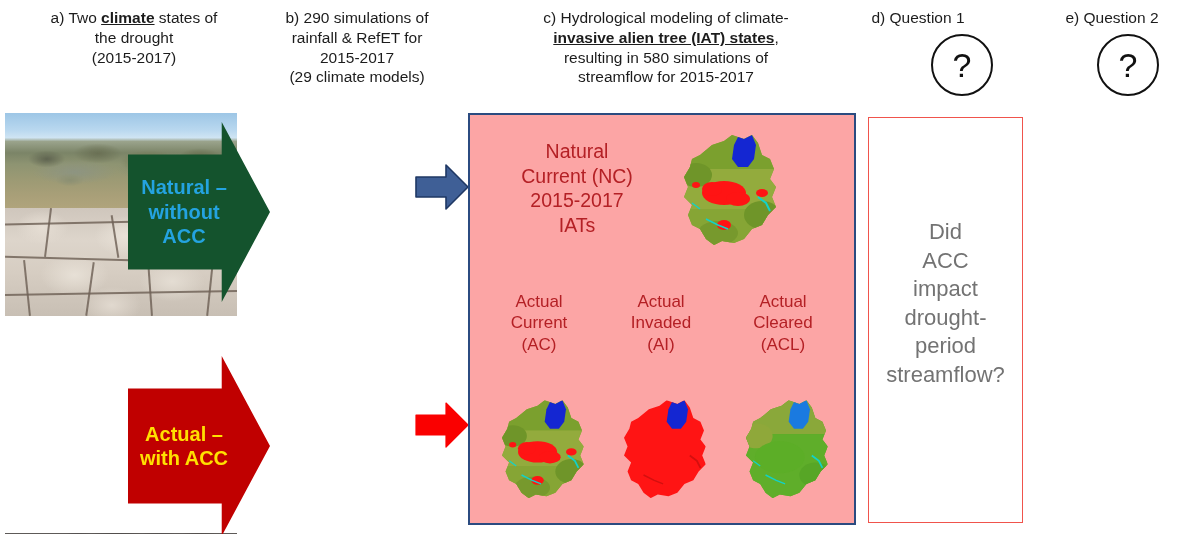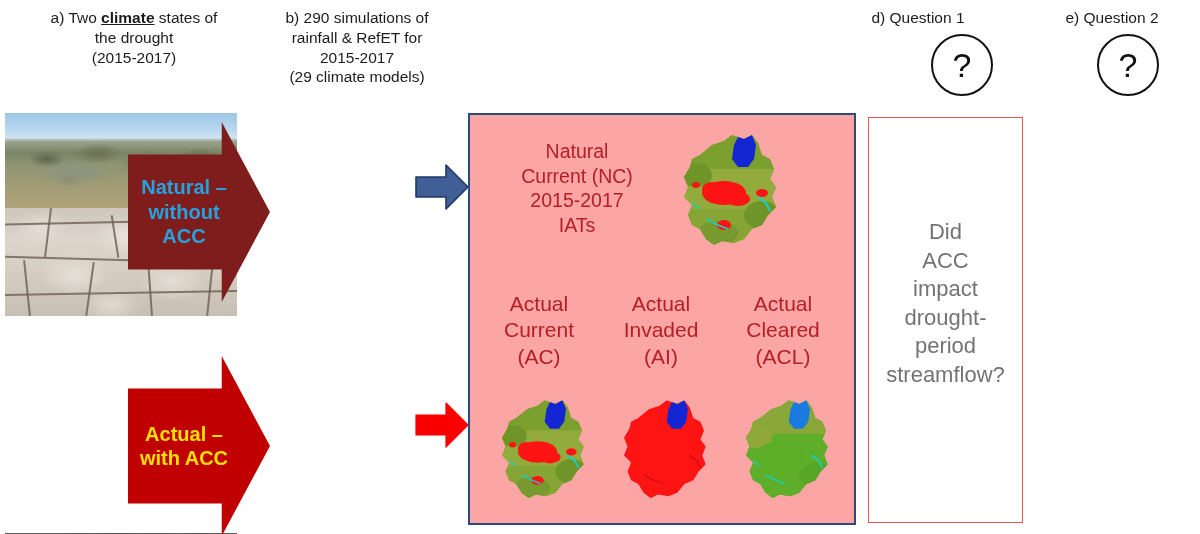"c) Hydrological modeling of climate-" div.abs { html: none -> <div> <span>c)</span> <span>Hydrological modeling of climate-</span><br> <b>invasive alien tree (IAT) states</b><span>,</span><br> <span>resulting in 580 simulations of</span><br> <span>streamflow for 2015-2017</span> </div> }
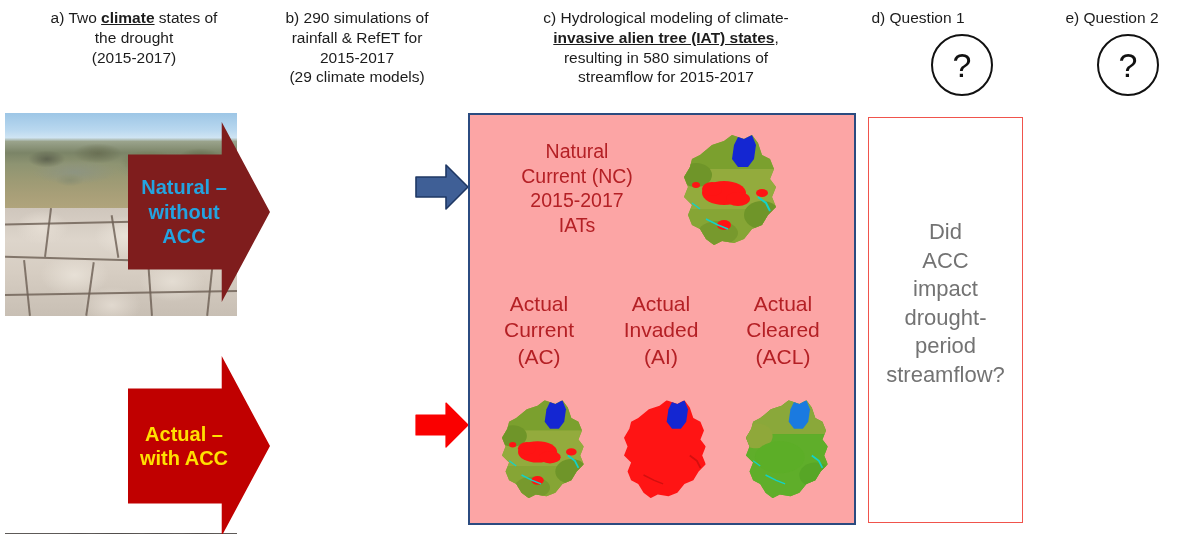"Natural –" div.abs { background: #7f1d1d -> #14532d }
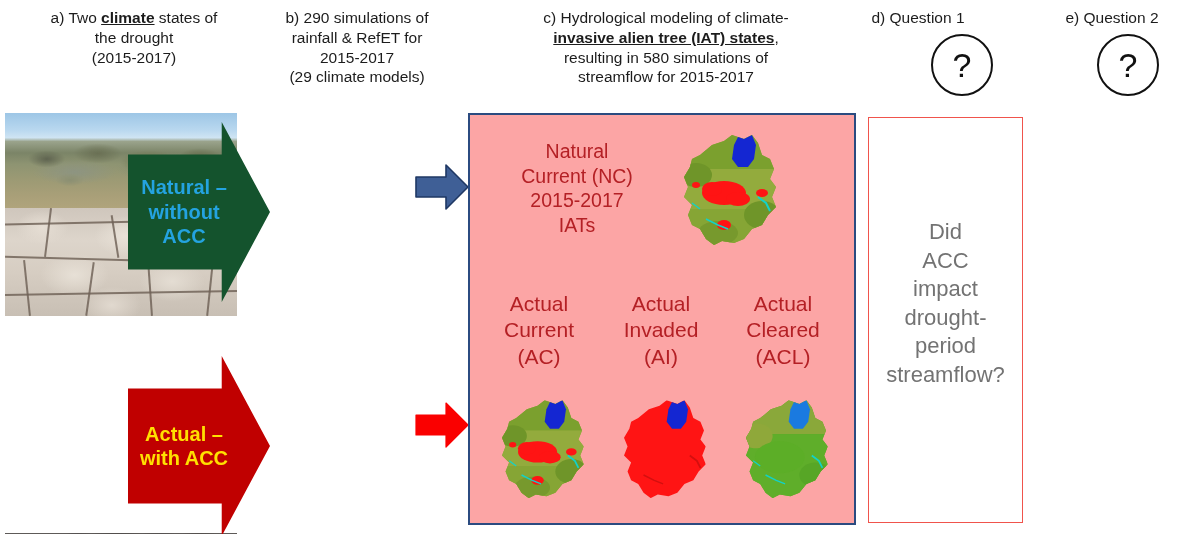"Actual" .state-label { font-size: 21px -> 17px }
